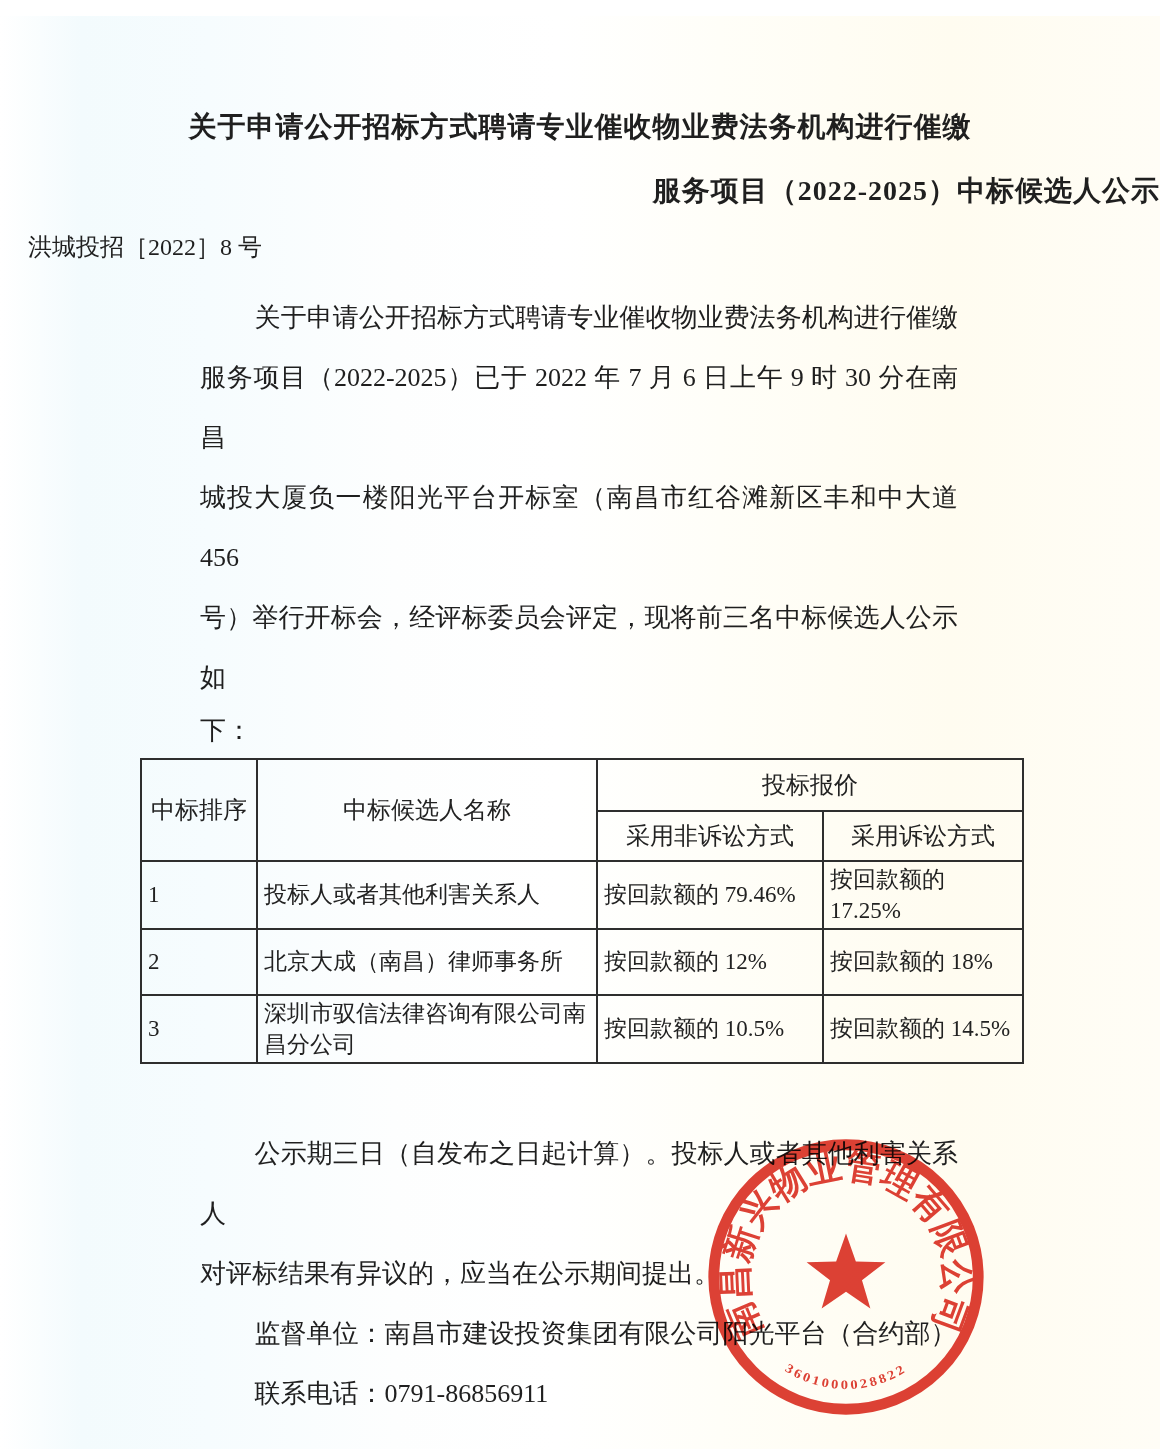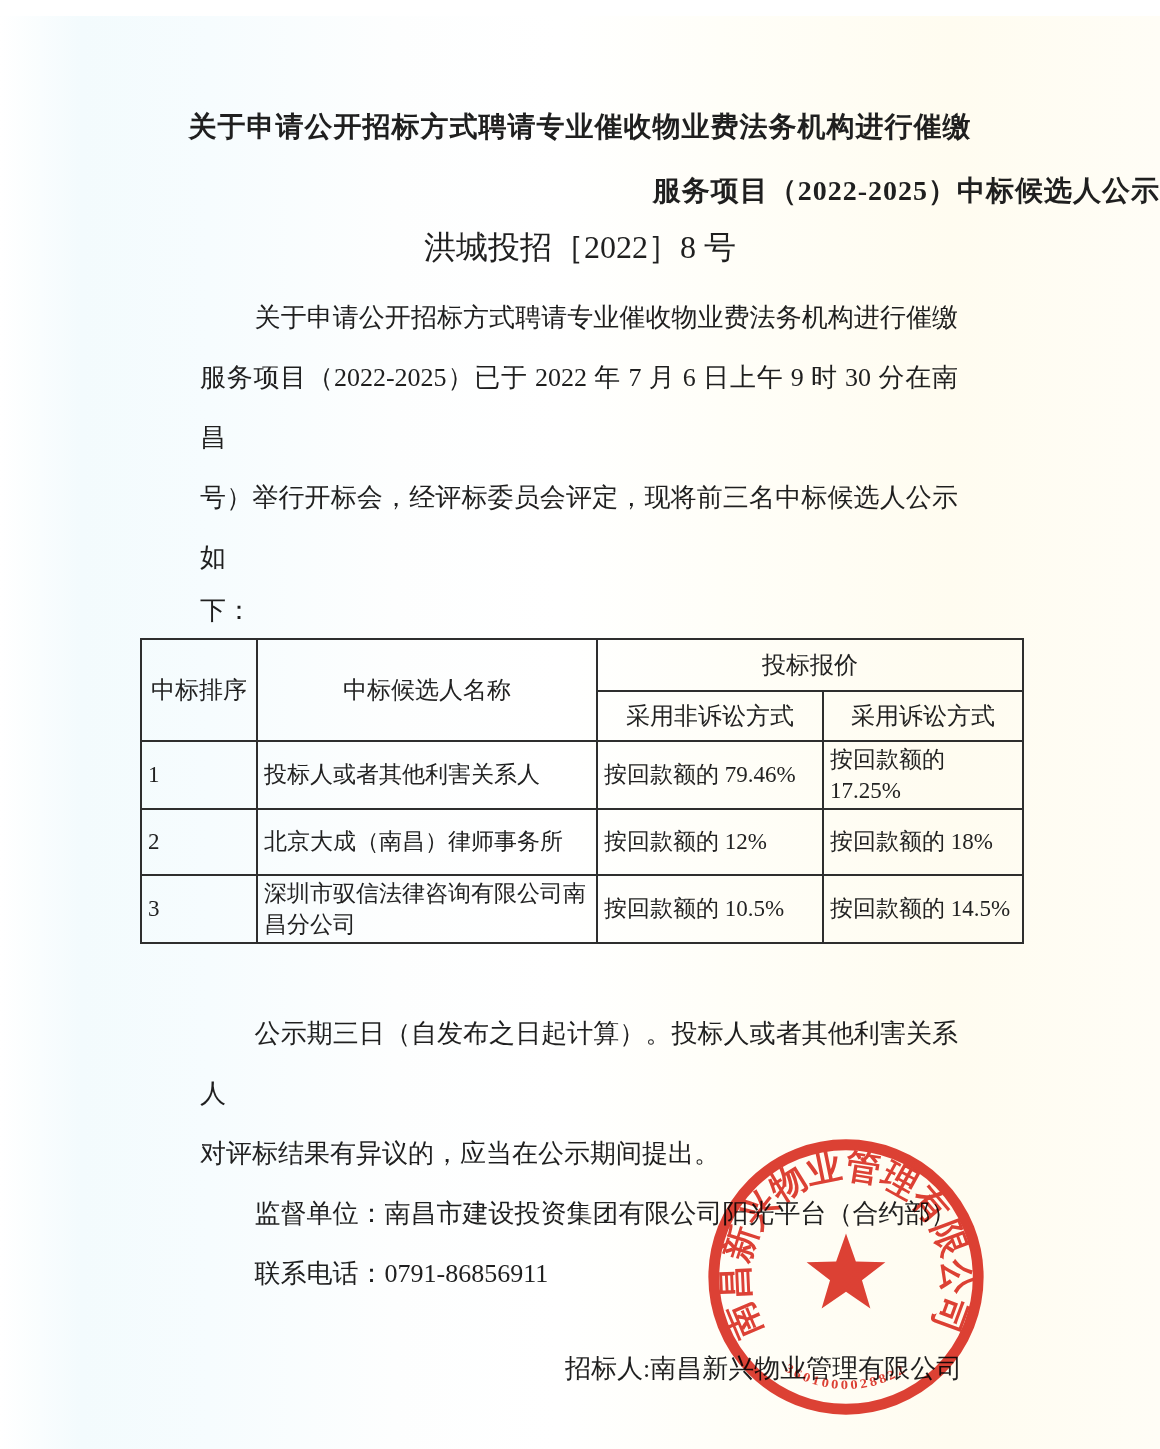"洪城投招［2022］8 号" .docnum { font-size: 32px -> 24px; padding-left: none -> 28px; text-align: center -> left }
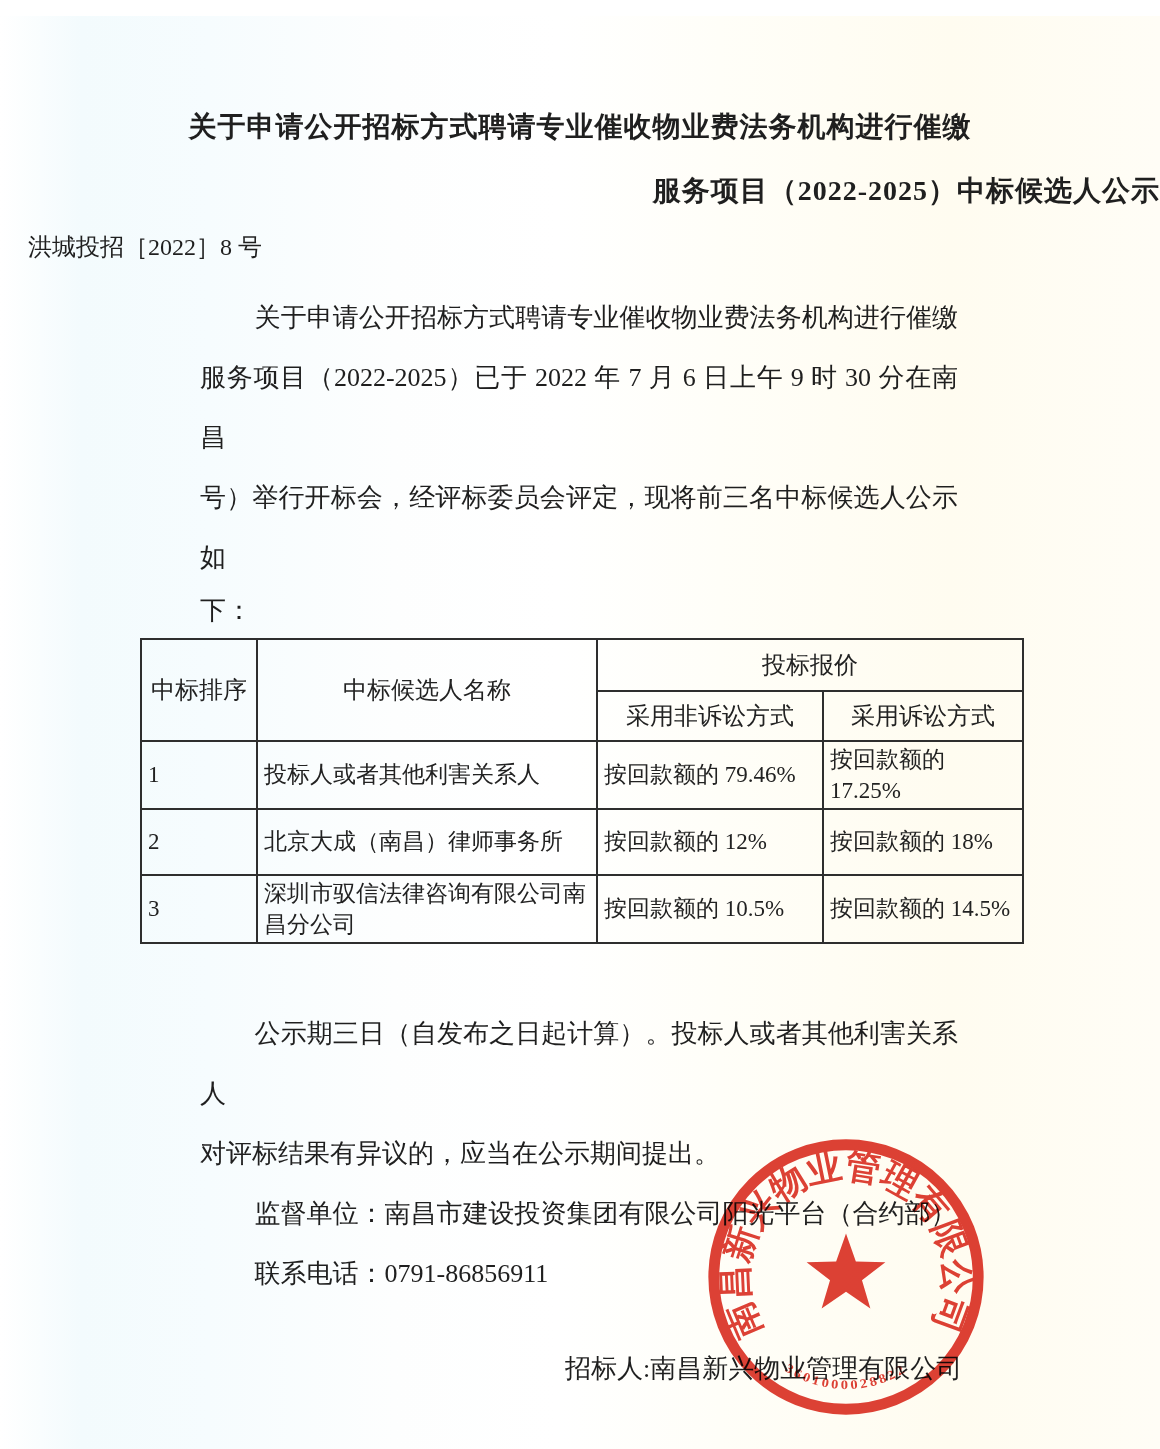"城投大厦负一楼阳光平台开标室（南昌市红谷滩新区丰和中大道 456" div.jline { html: none -> <div>城投大厦负一楼阳光平台开标室（南昌市红谷滩新区丰和中大道 456</div> }
